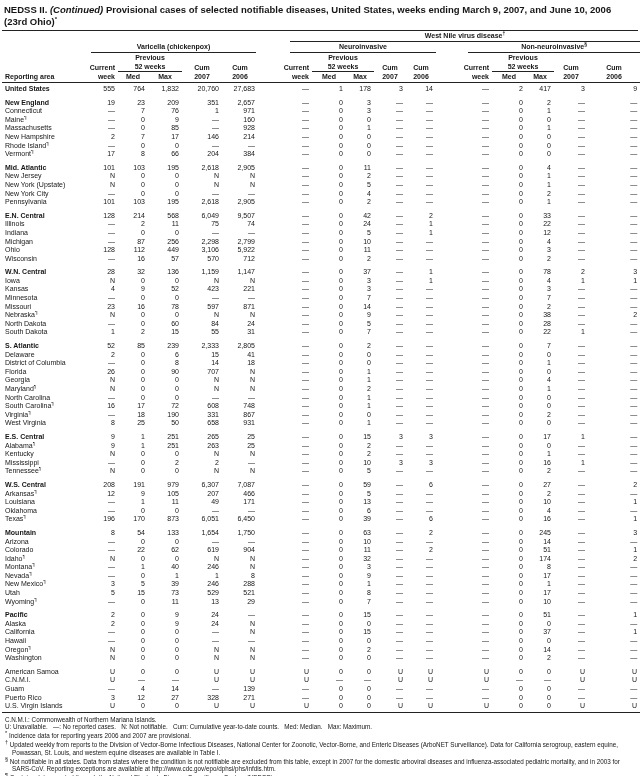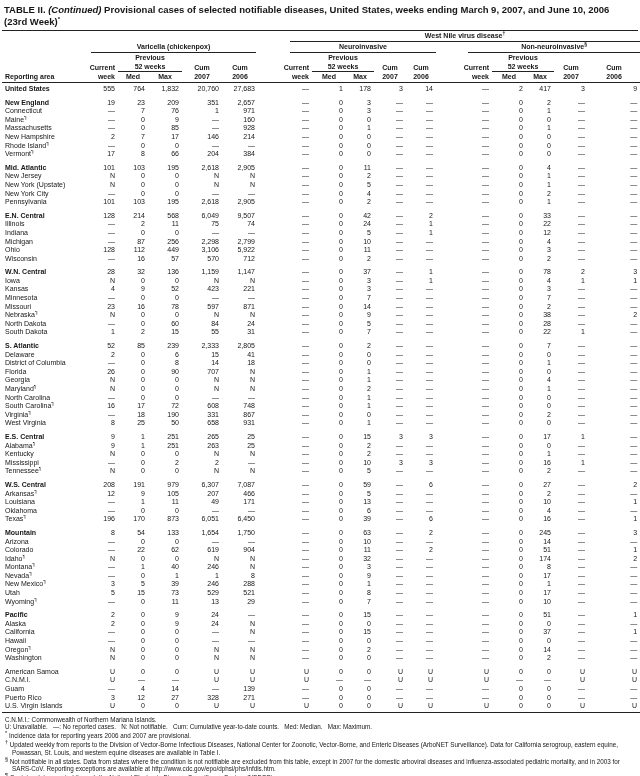"TABLE II." span { text: TABLE -> NEDSS }
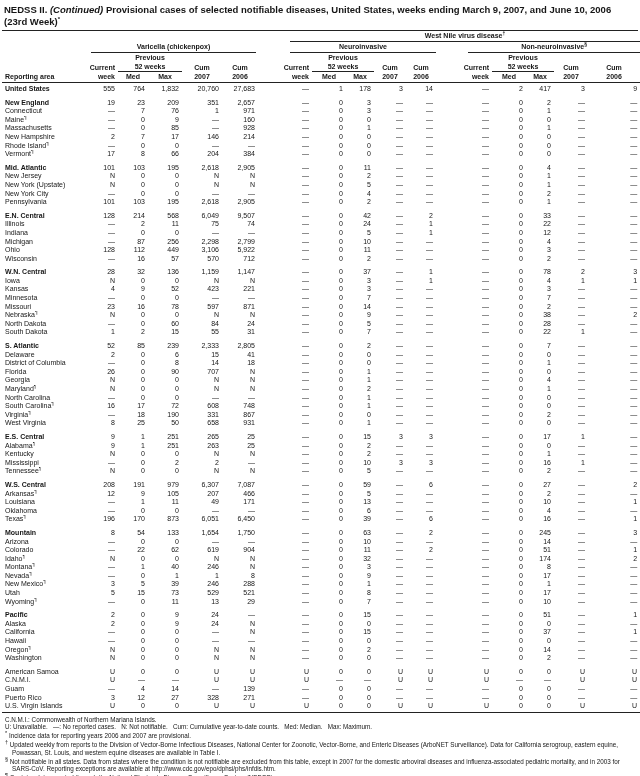"(23rd Week)" span { text: Week -> Ohio }
